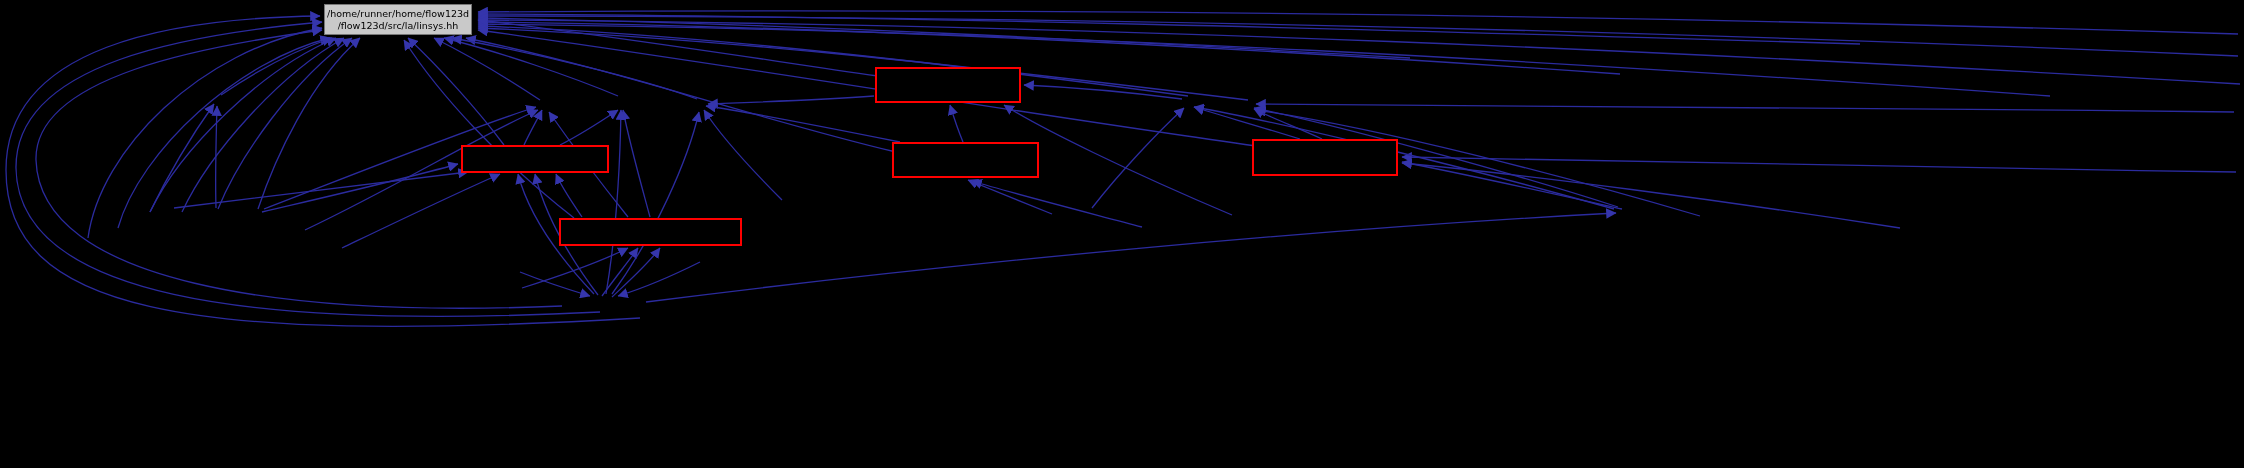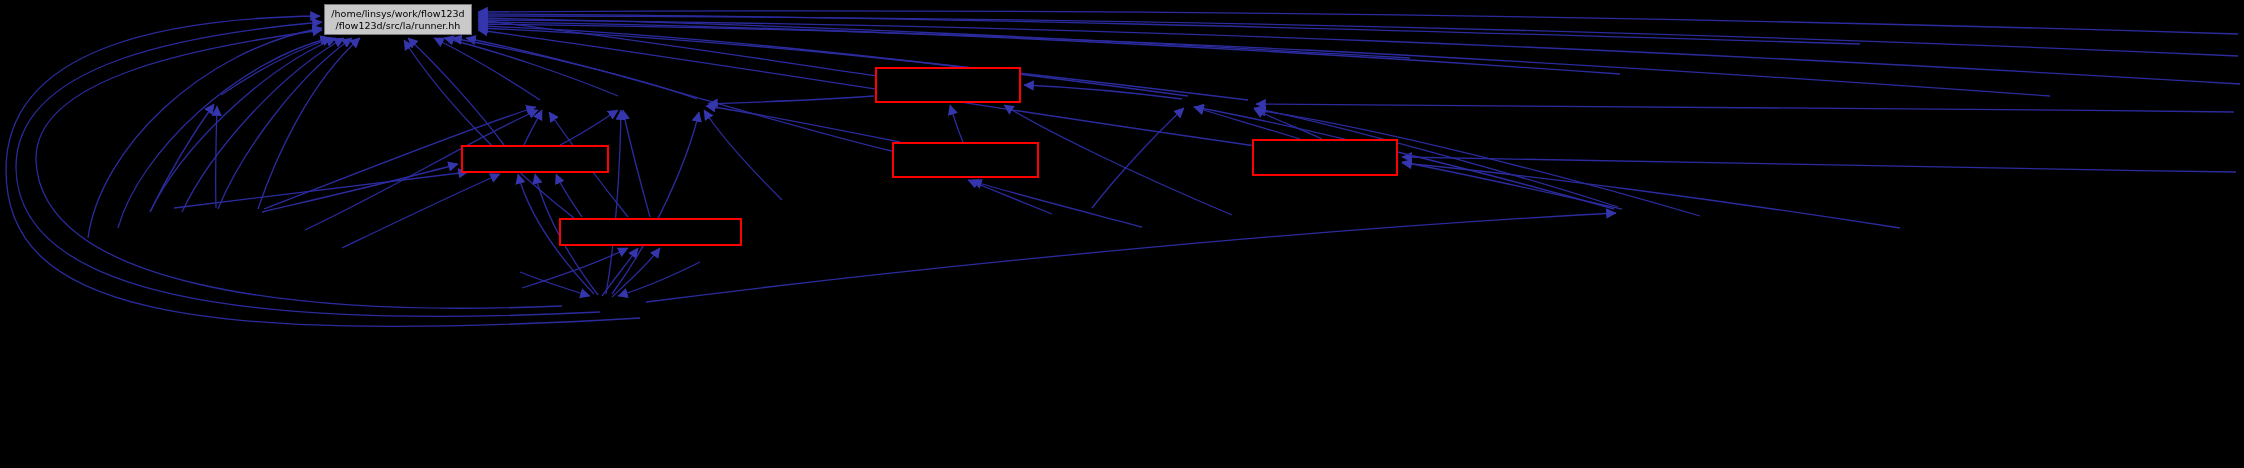"/home/linsys/work/flow123d" span { text: /home/linsys/work/flow123d -> /home/runner/home/flow123d }
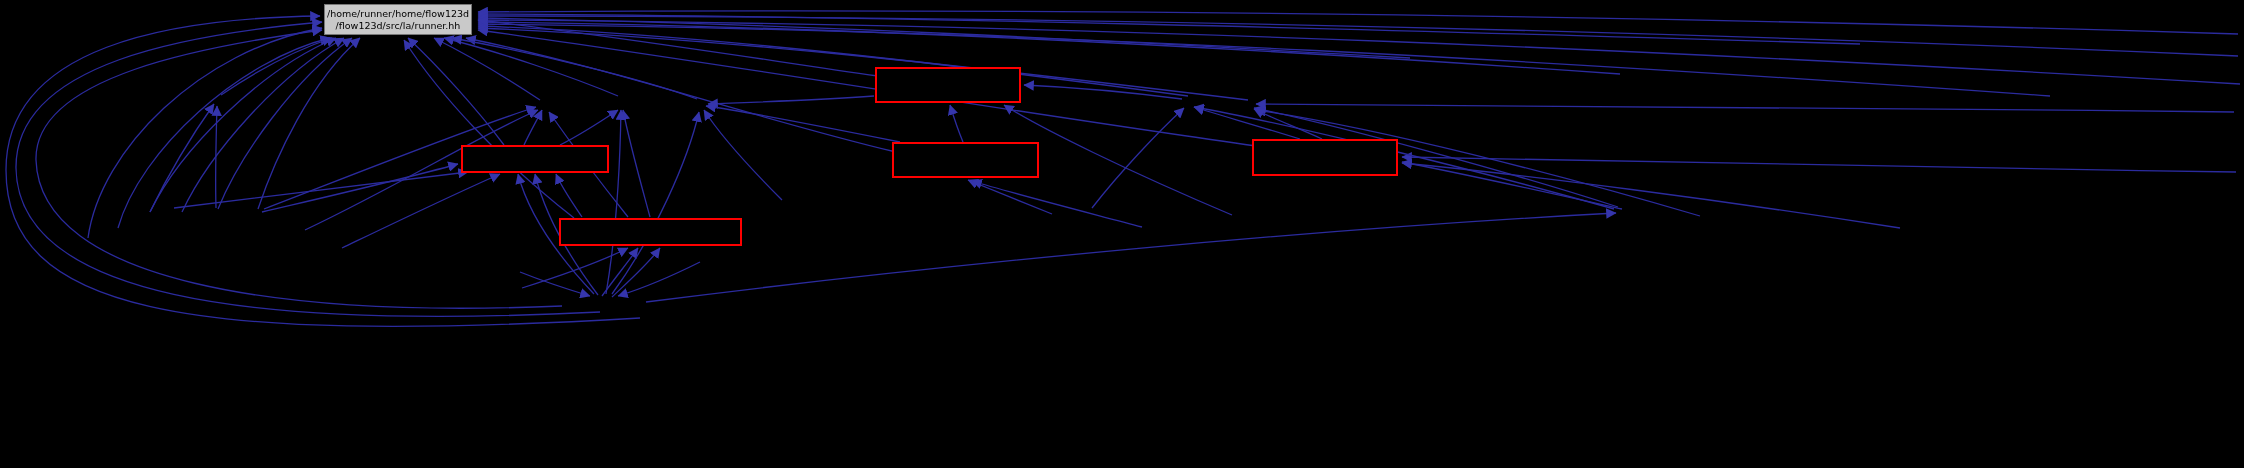"/flow123d/src/la/runner.hh" span { text: /flow123d/src/la/runner.hh -> /flow123d/src/la/linsys.hh }
